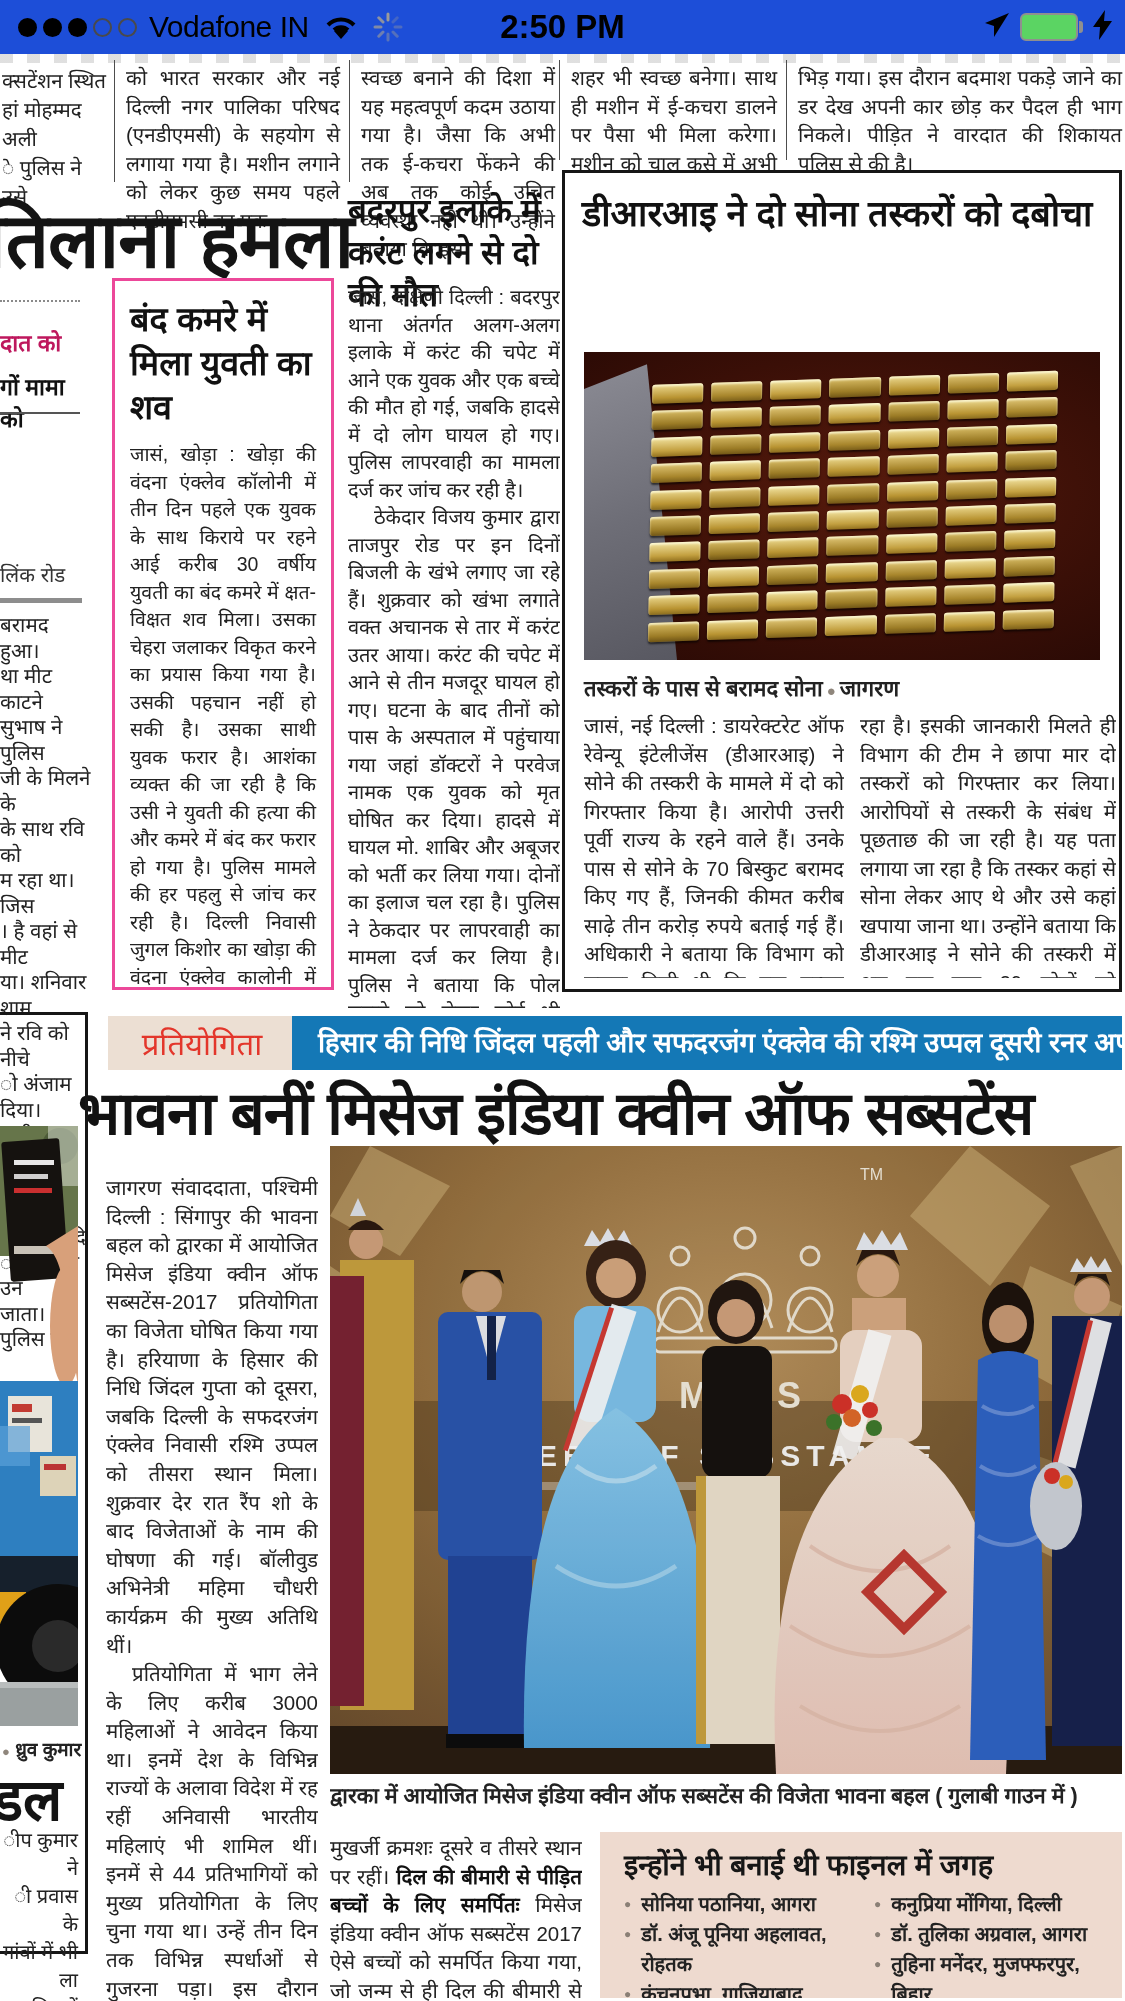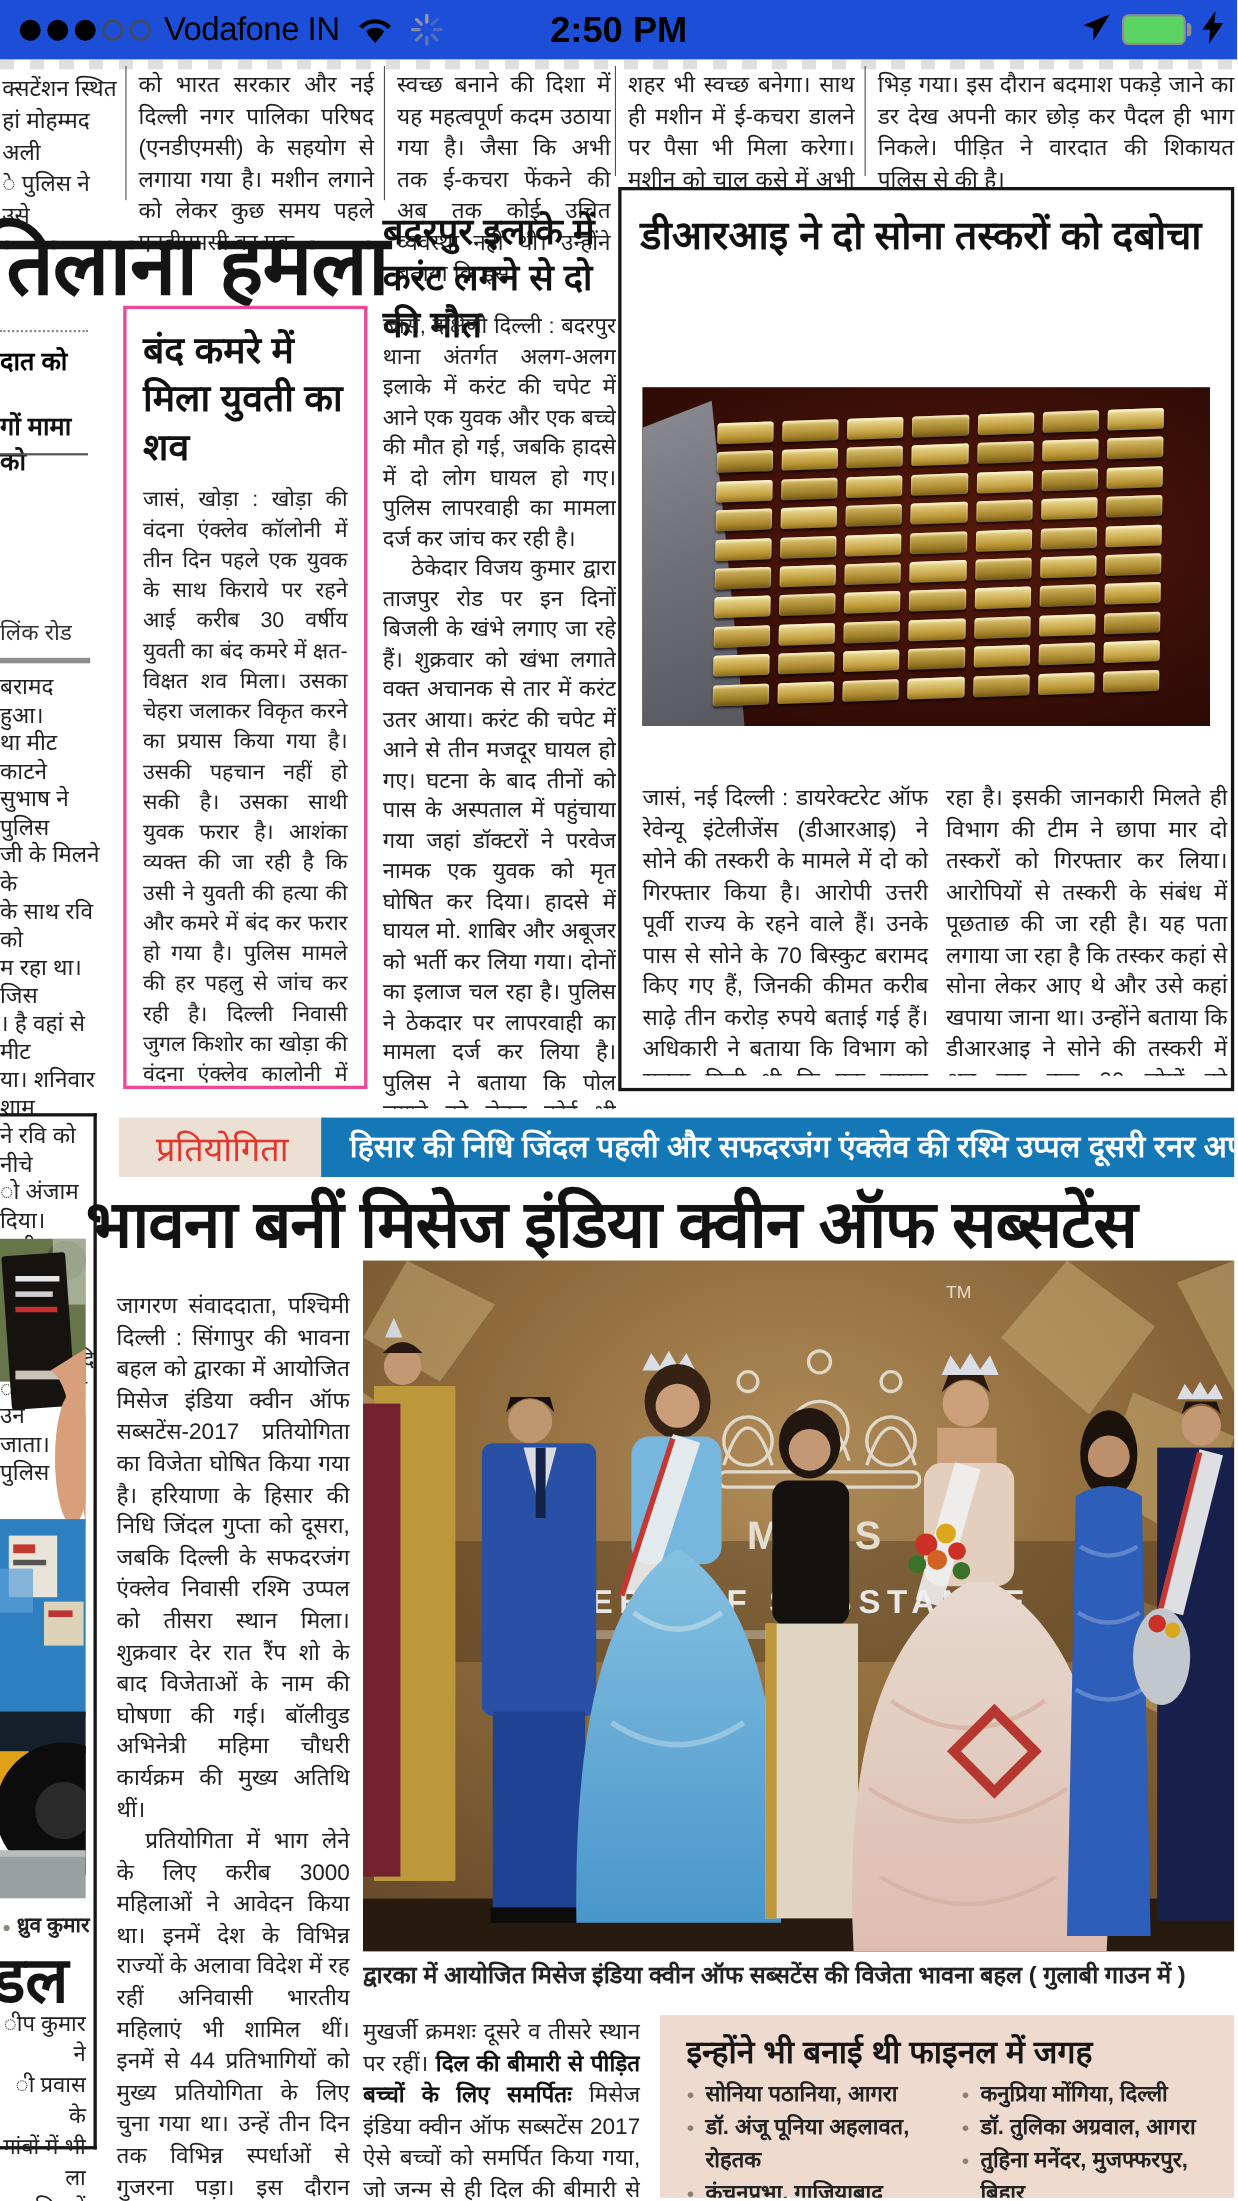"दात को" #lr-f1 { color: #000000 -> #be185d; top: 311px -> 326px }
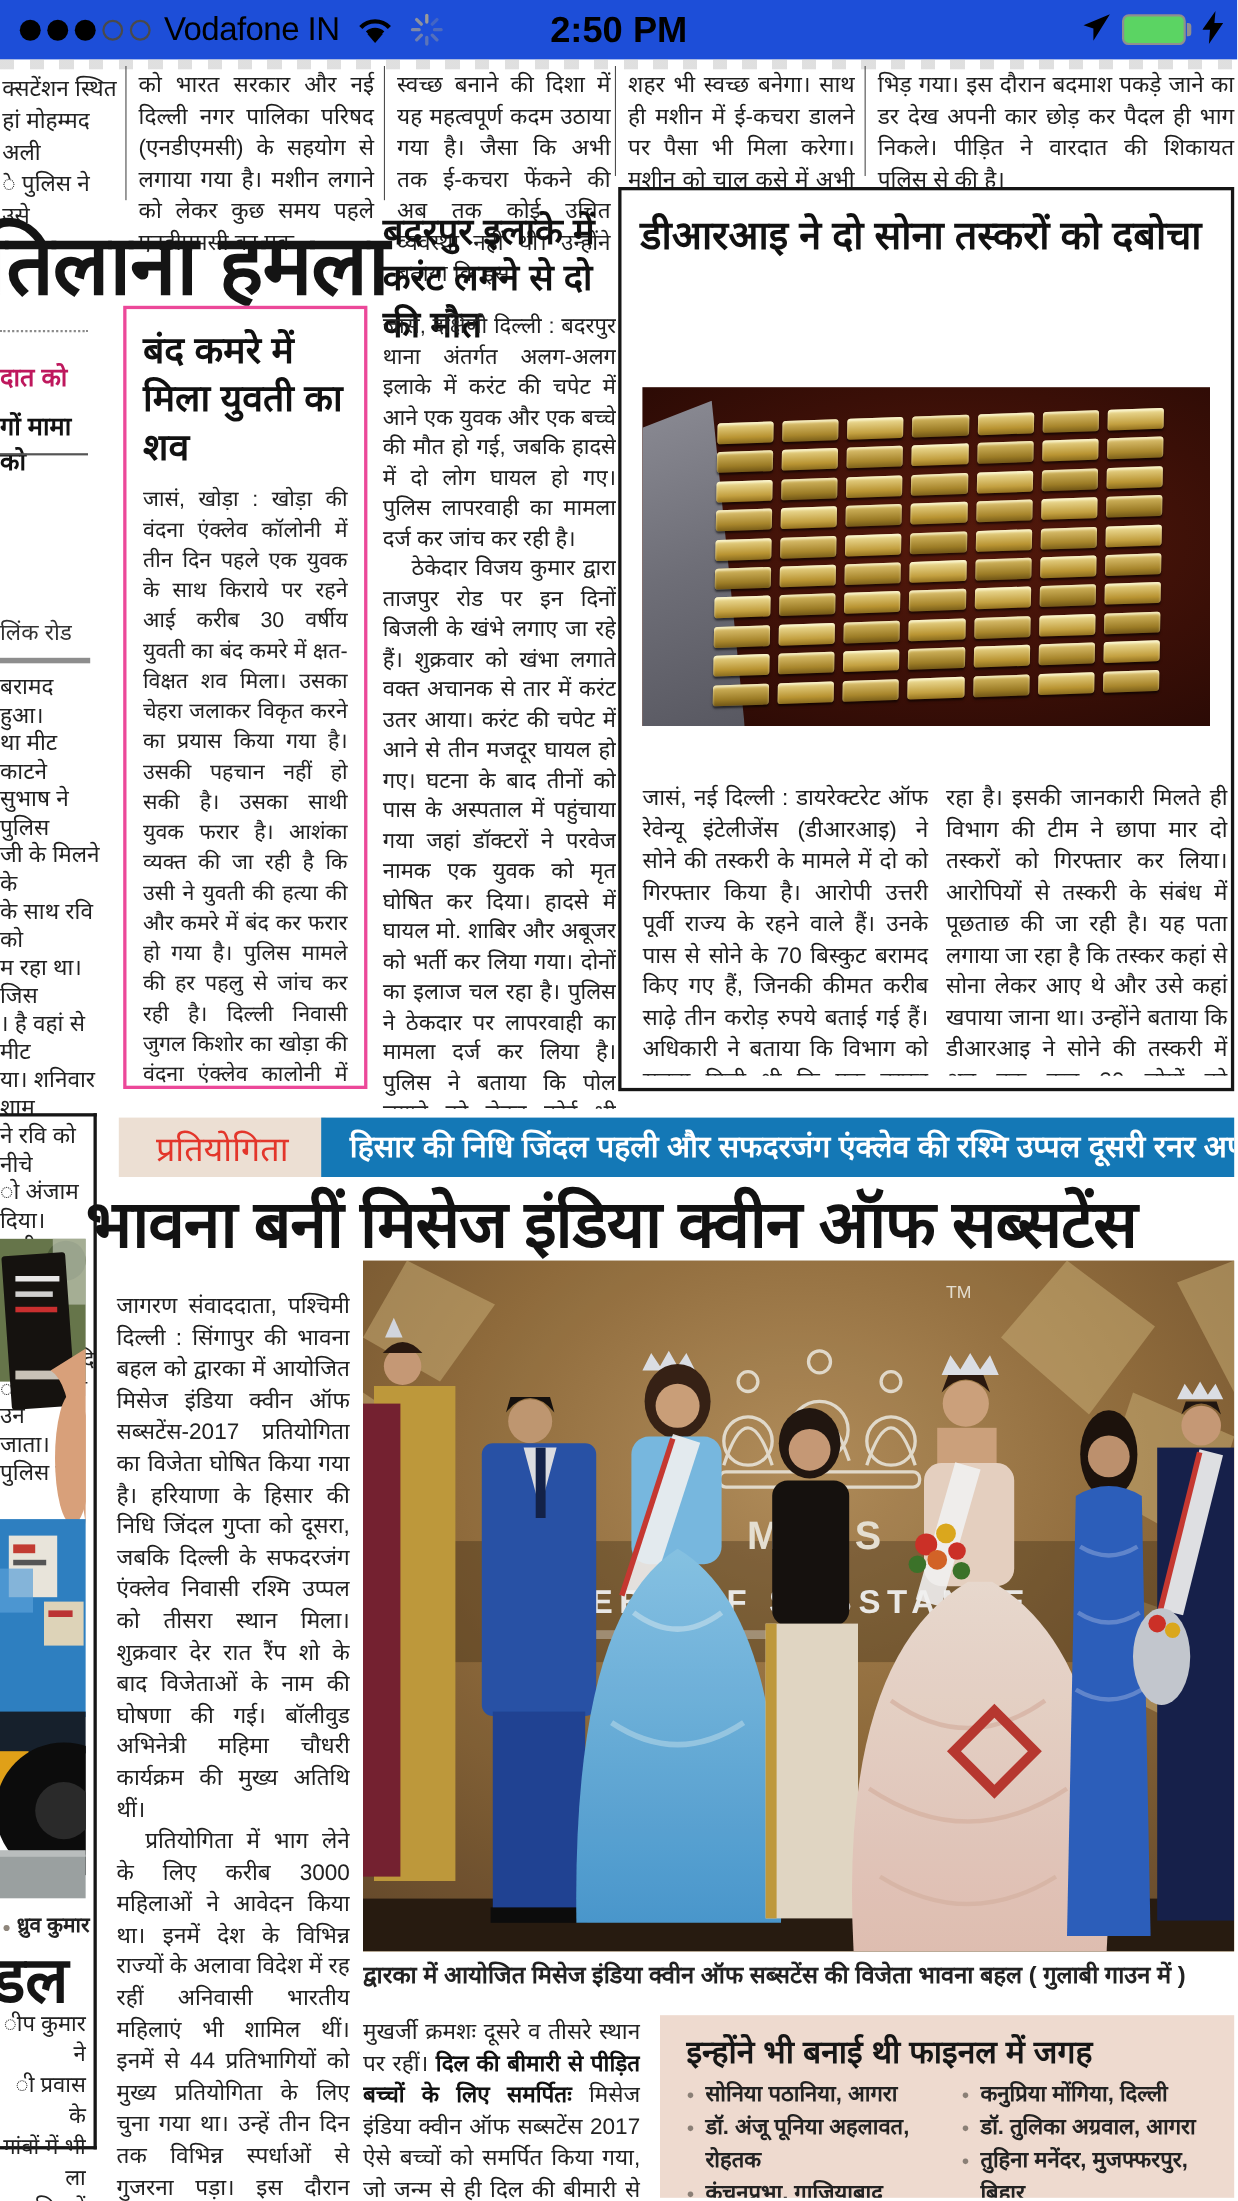"तस्करों के पास से बरामद" div.abs { html: none -> <div> <span>तस्करों के पास से बरामद सोना</span><span>●</span><span>जागरण</span> </div> }
